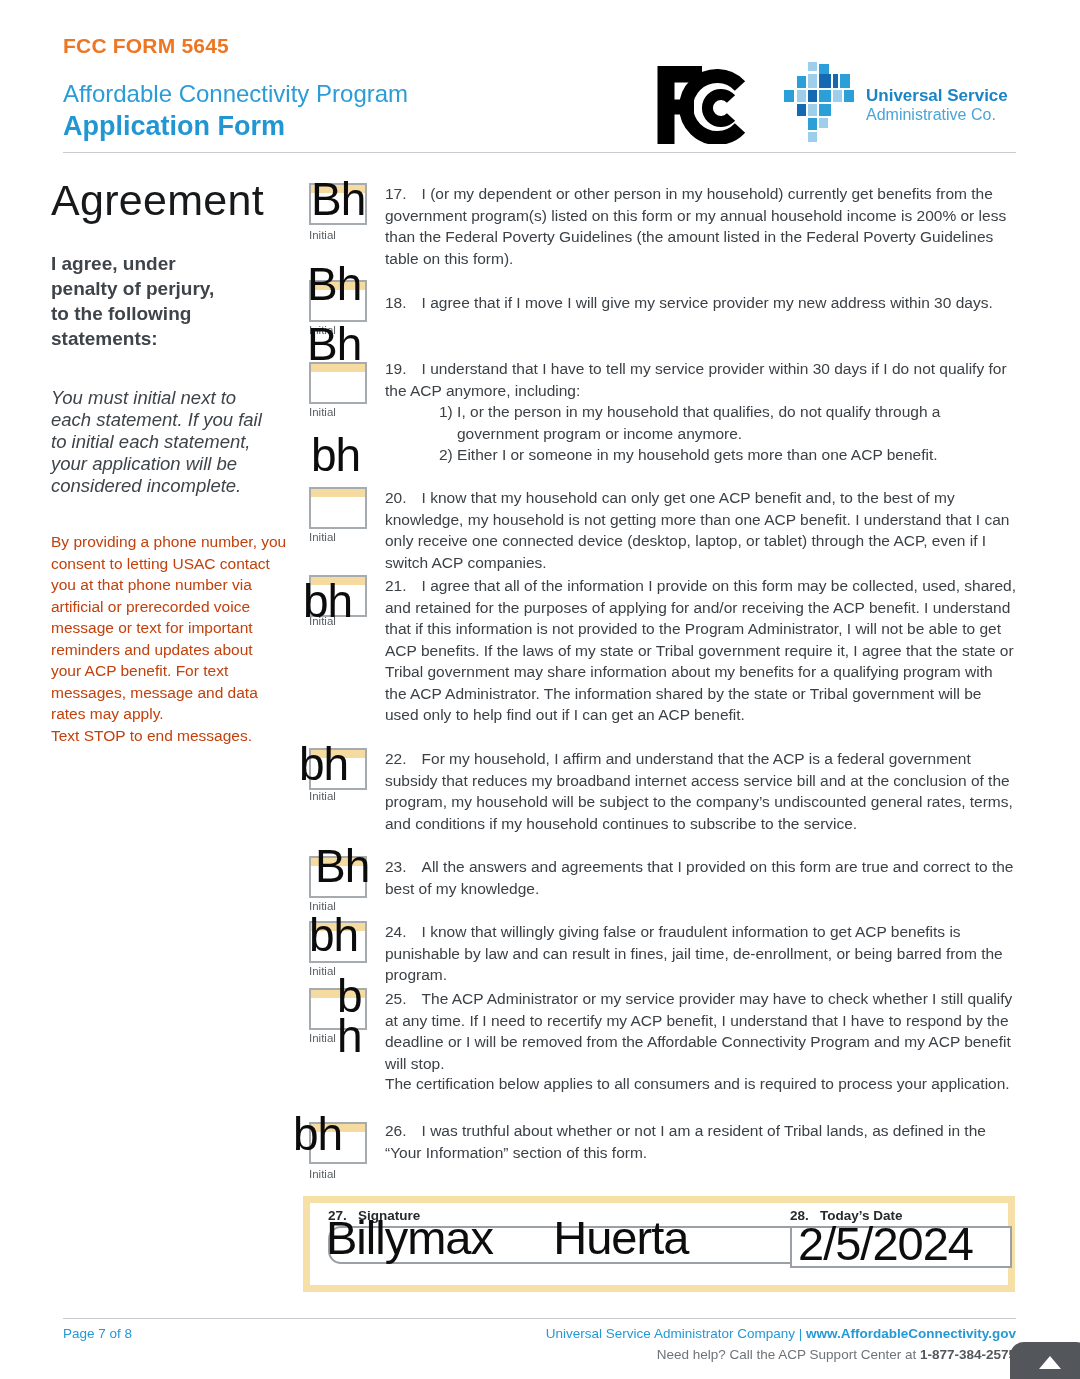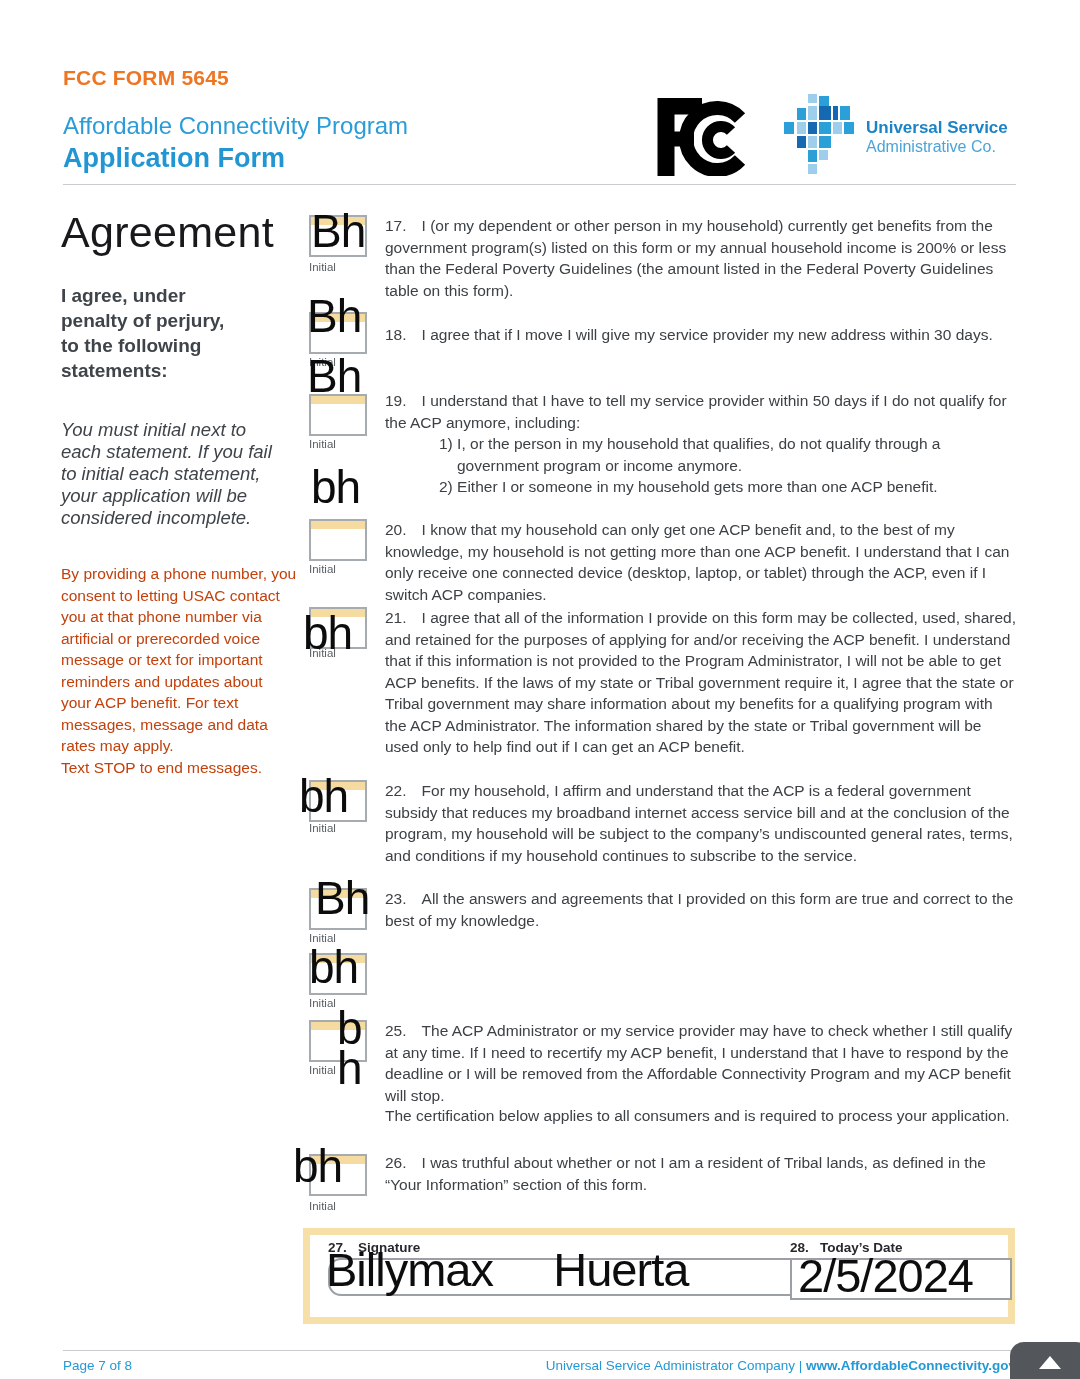"FCC FORM 5645" .page { margin-top: 32px -> none }
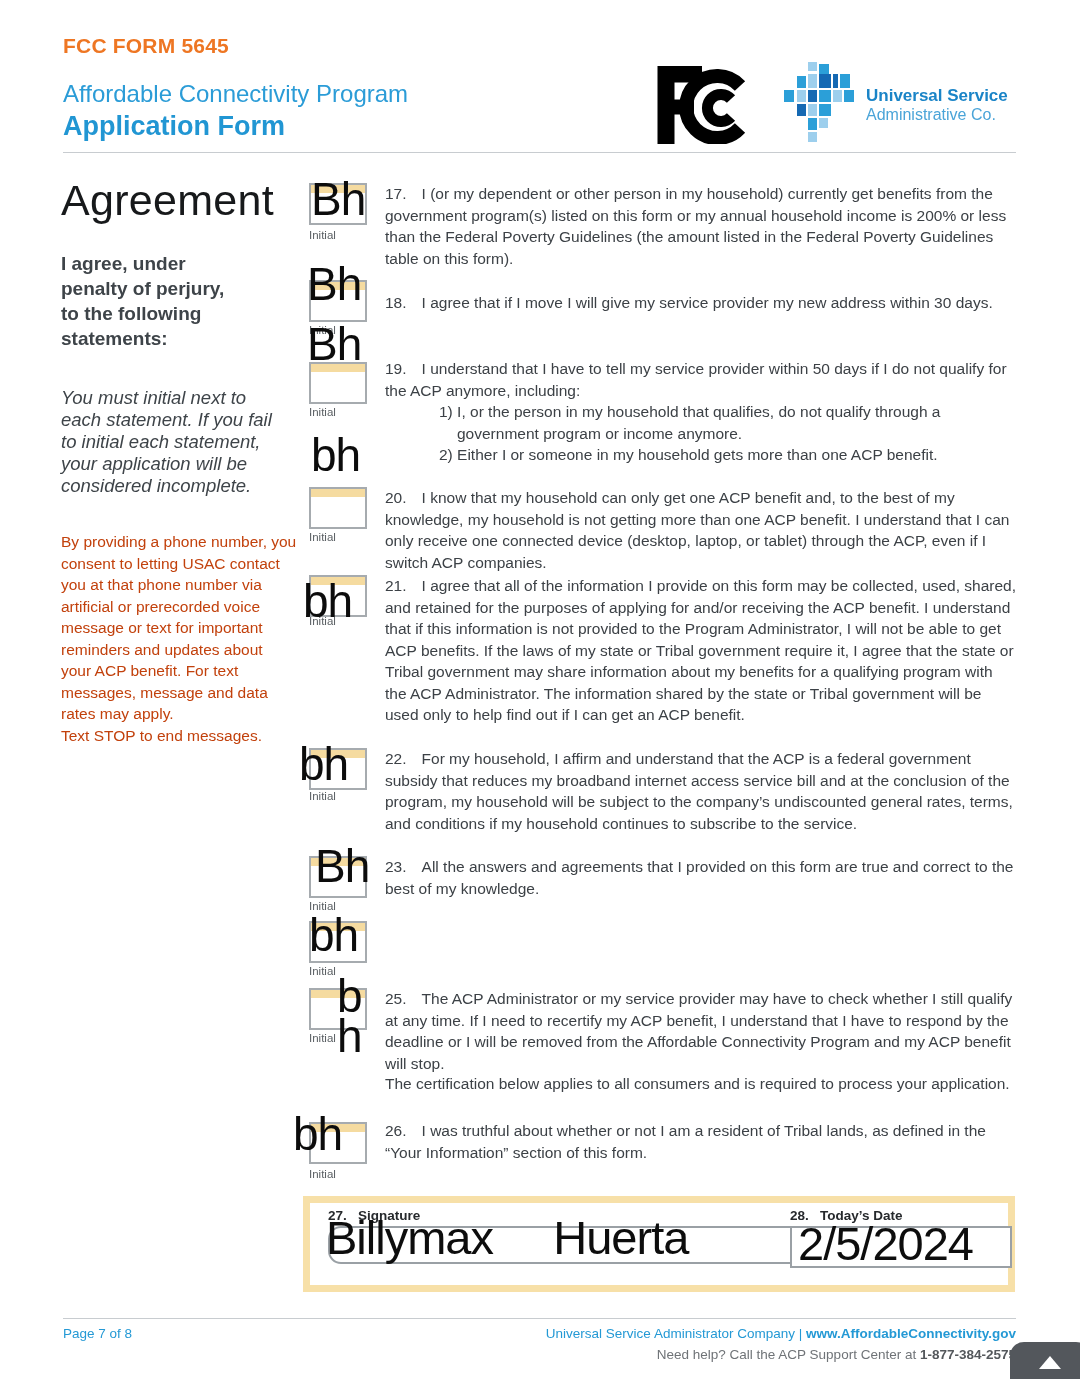"Agreement" .leftcol { left: 61px -> 51px }
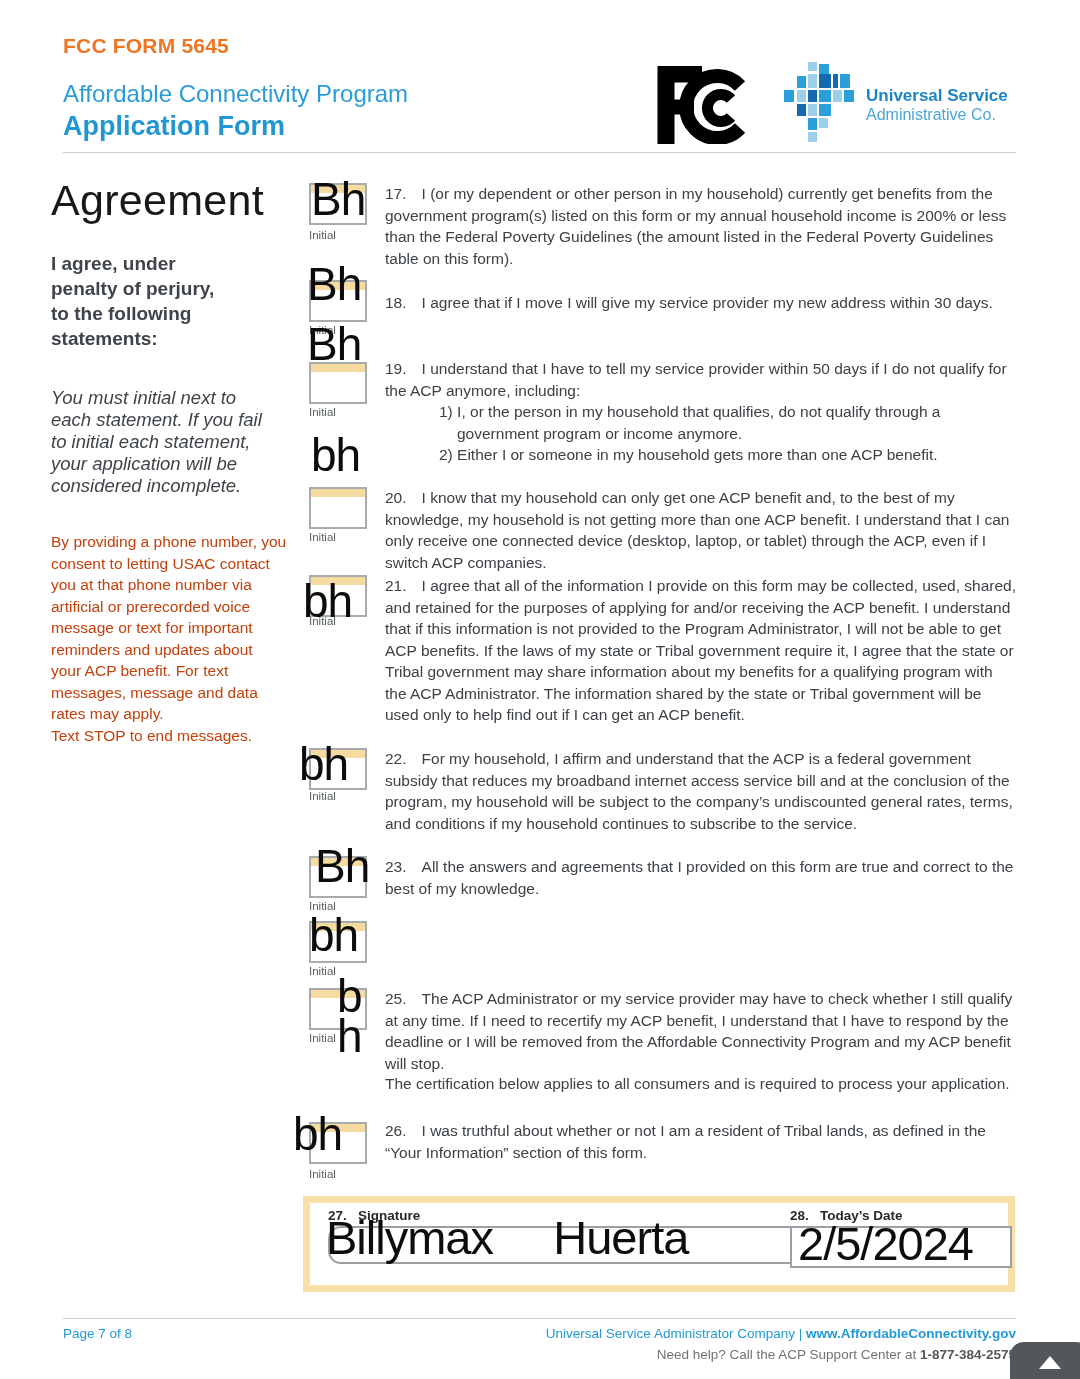"I understand that I have" span { text: 50 -> 30 }
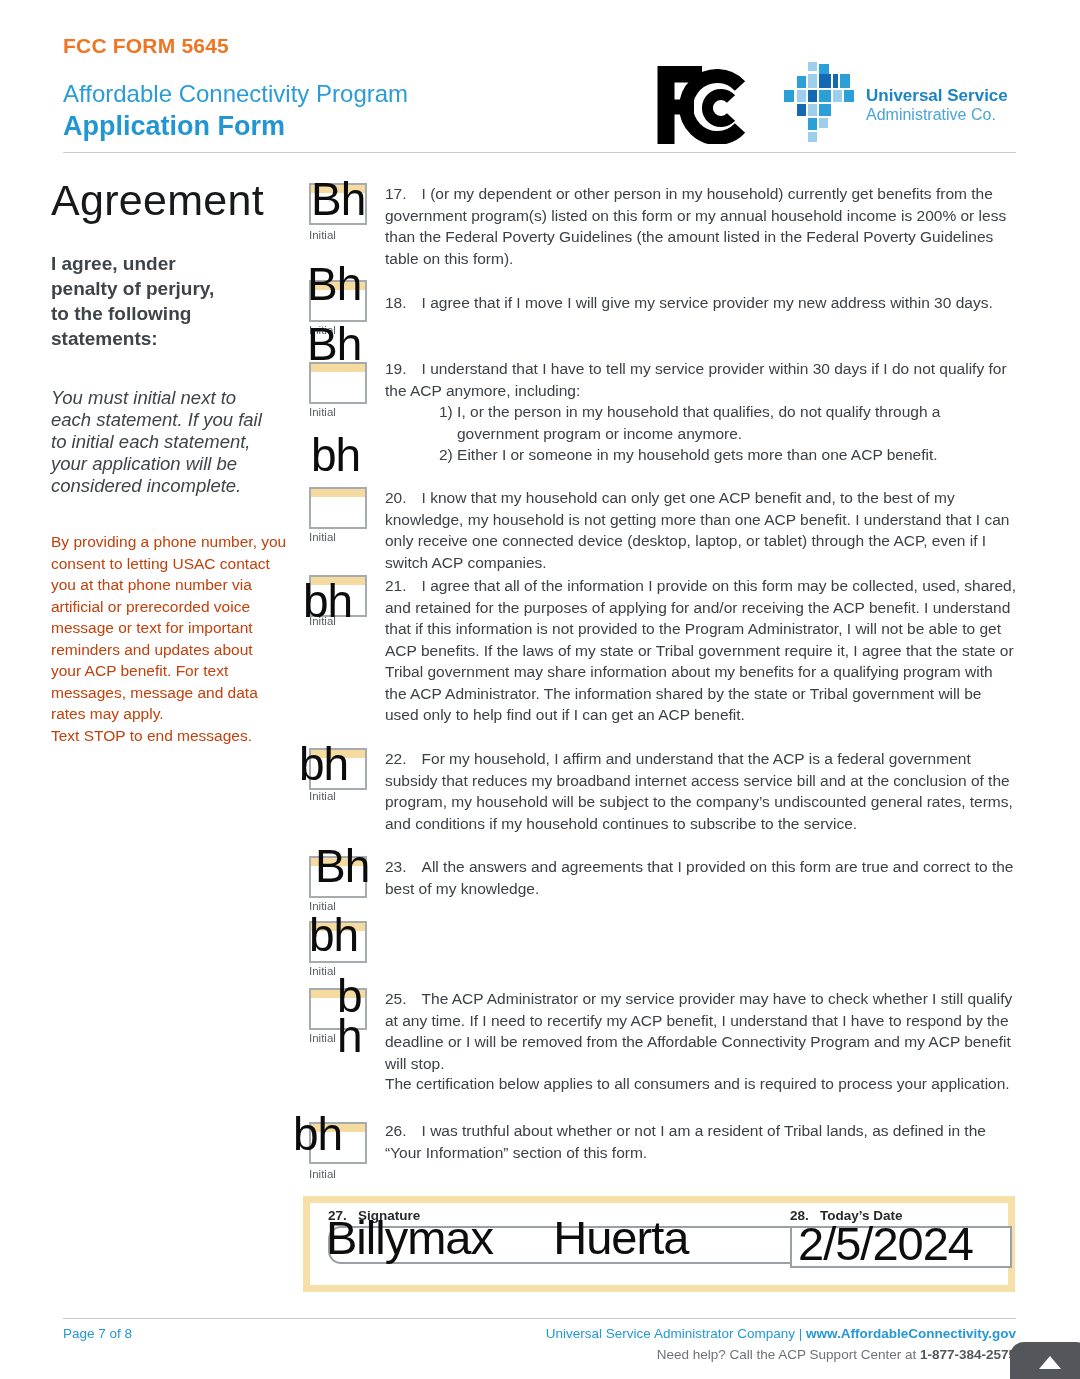"24. I know that willingly" p.itext { html: none -> <p><span>24.</span><span>I know that willingly giving false or fraudulent information to get ACP benefits is punishable by law and can result in fines, jail time, de-enrollment, or being barred from the program.</span></p> }
